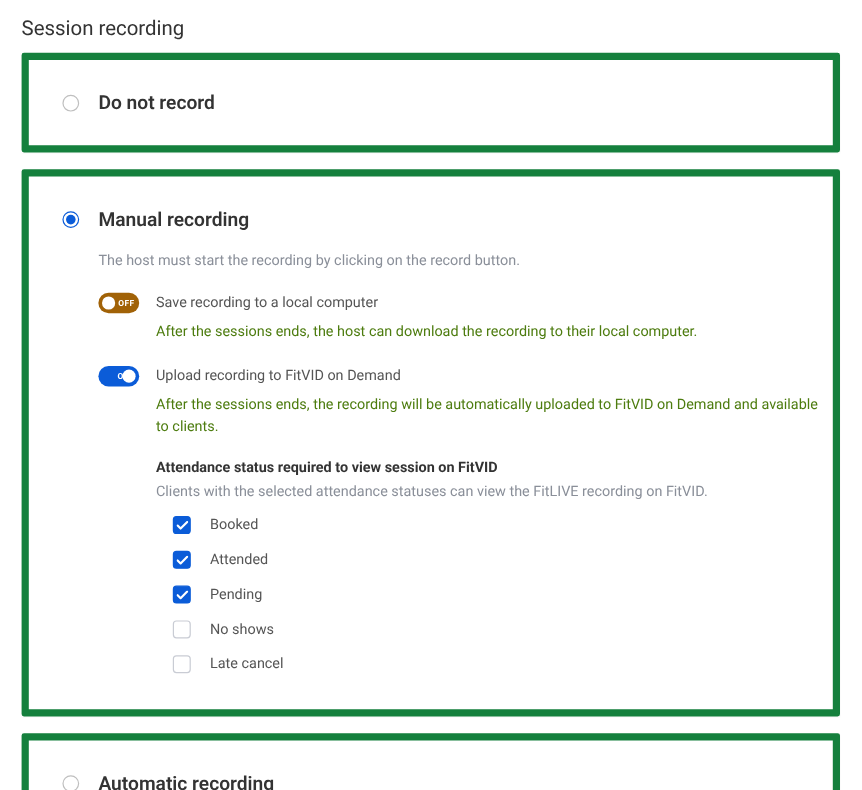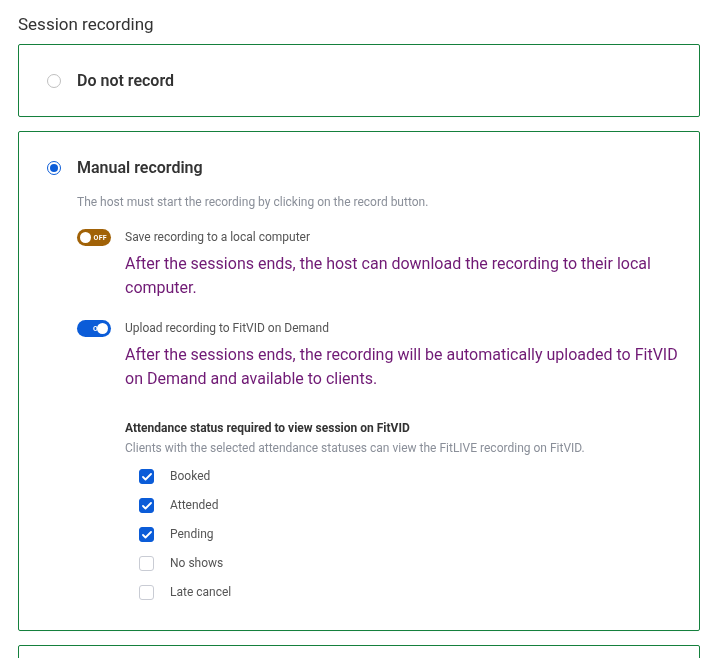"Do not record" .card { border: 1px solid #15803d -> 6px solid #15803d }
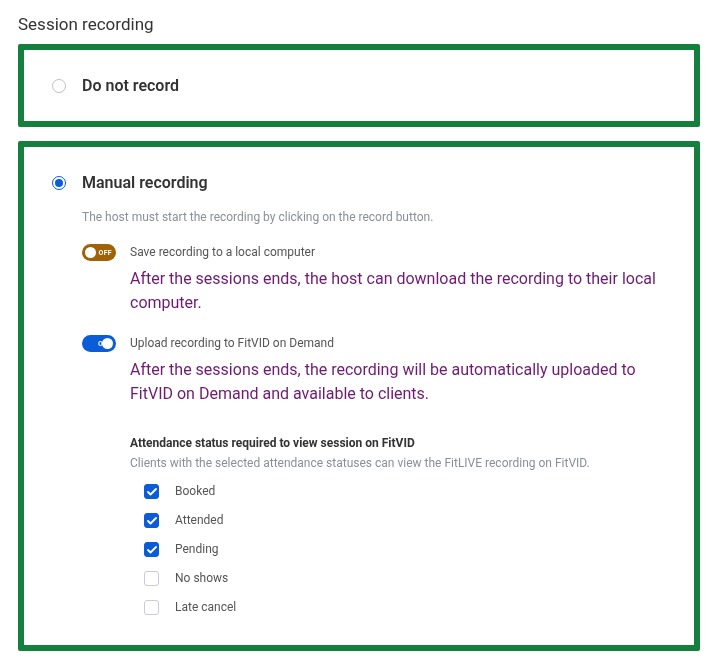"After the sessions ends, the" .toggle-desc { color: #701a75 -> #4d7c0f; font-size: 16px -> 12px }
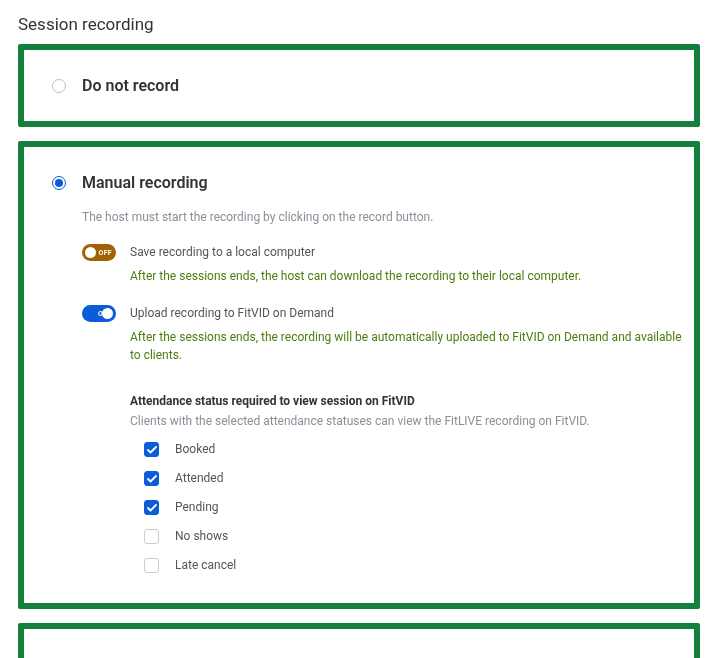"Attendance status required to view" .sub-section { margin-top: 30px -> 18px }
